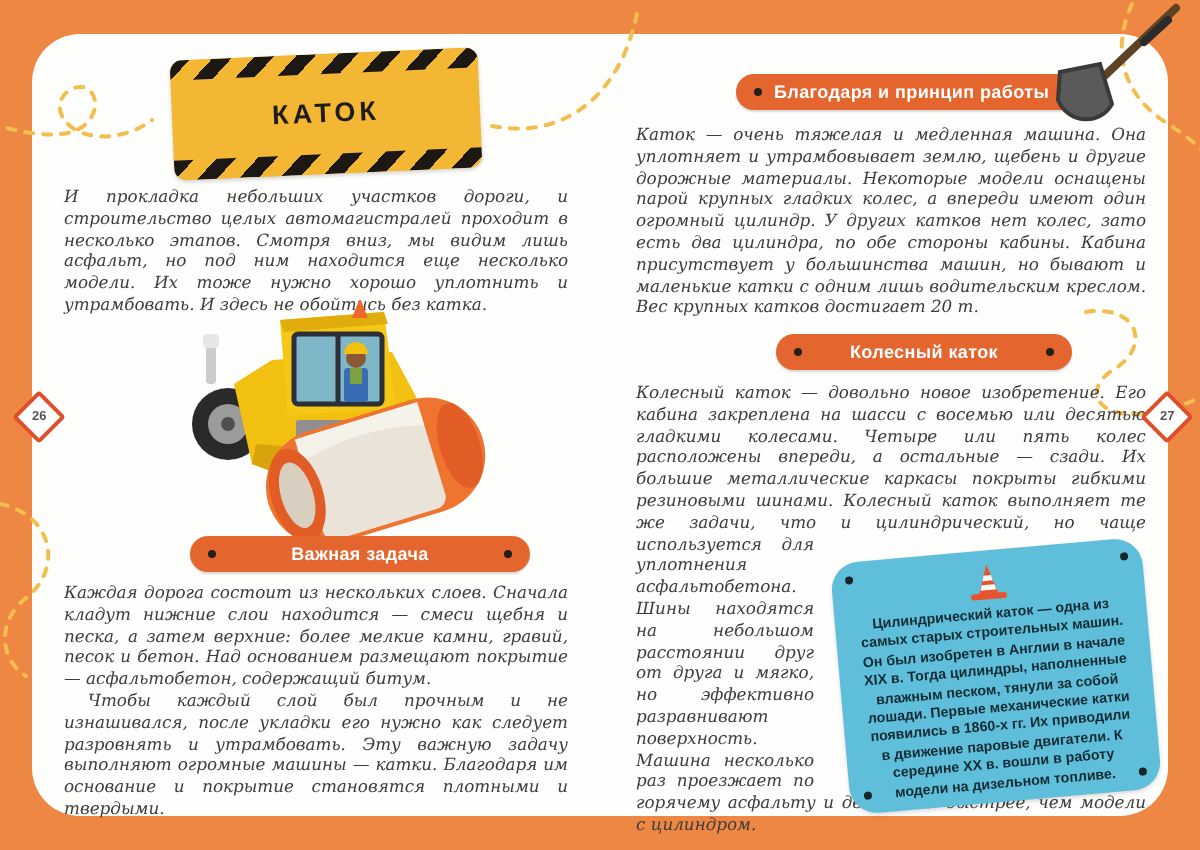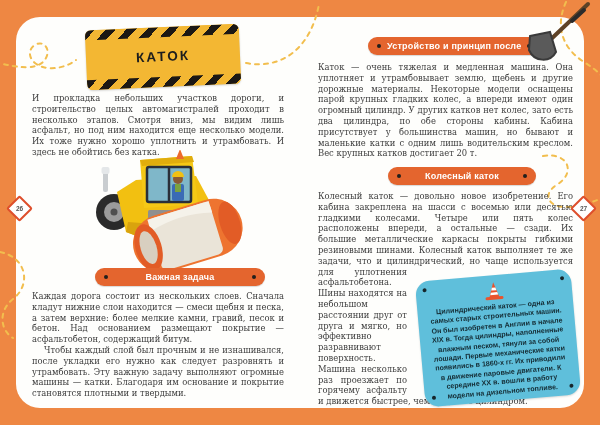"Устройство и принцип после" span.plabel { text: Устройство и принцип после -> Благодаря и принцип работы }
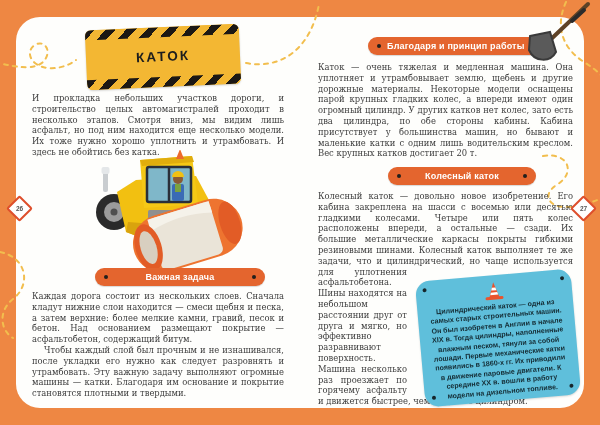"Каток — очень тяжелая и" .btxt { font-style: none -> italic }
